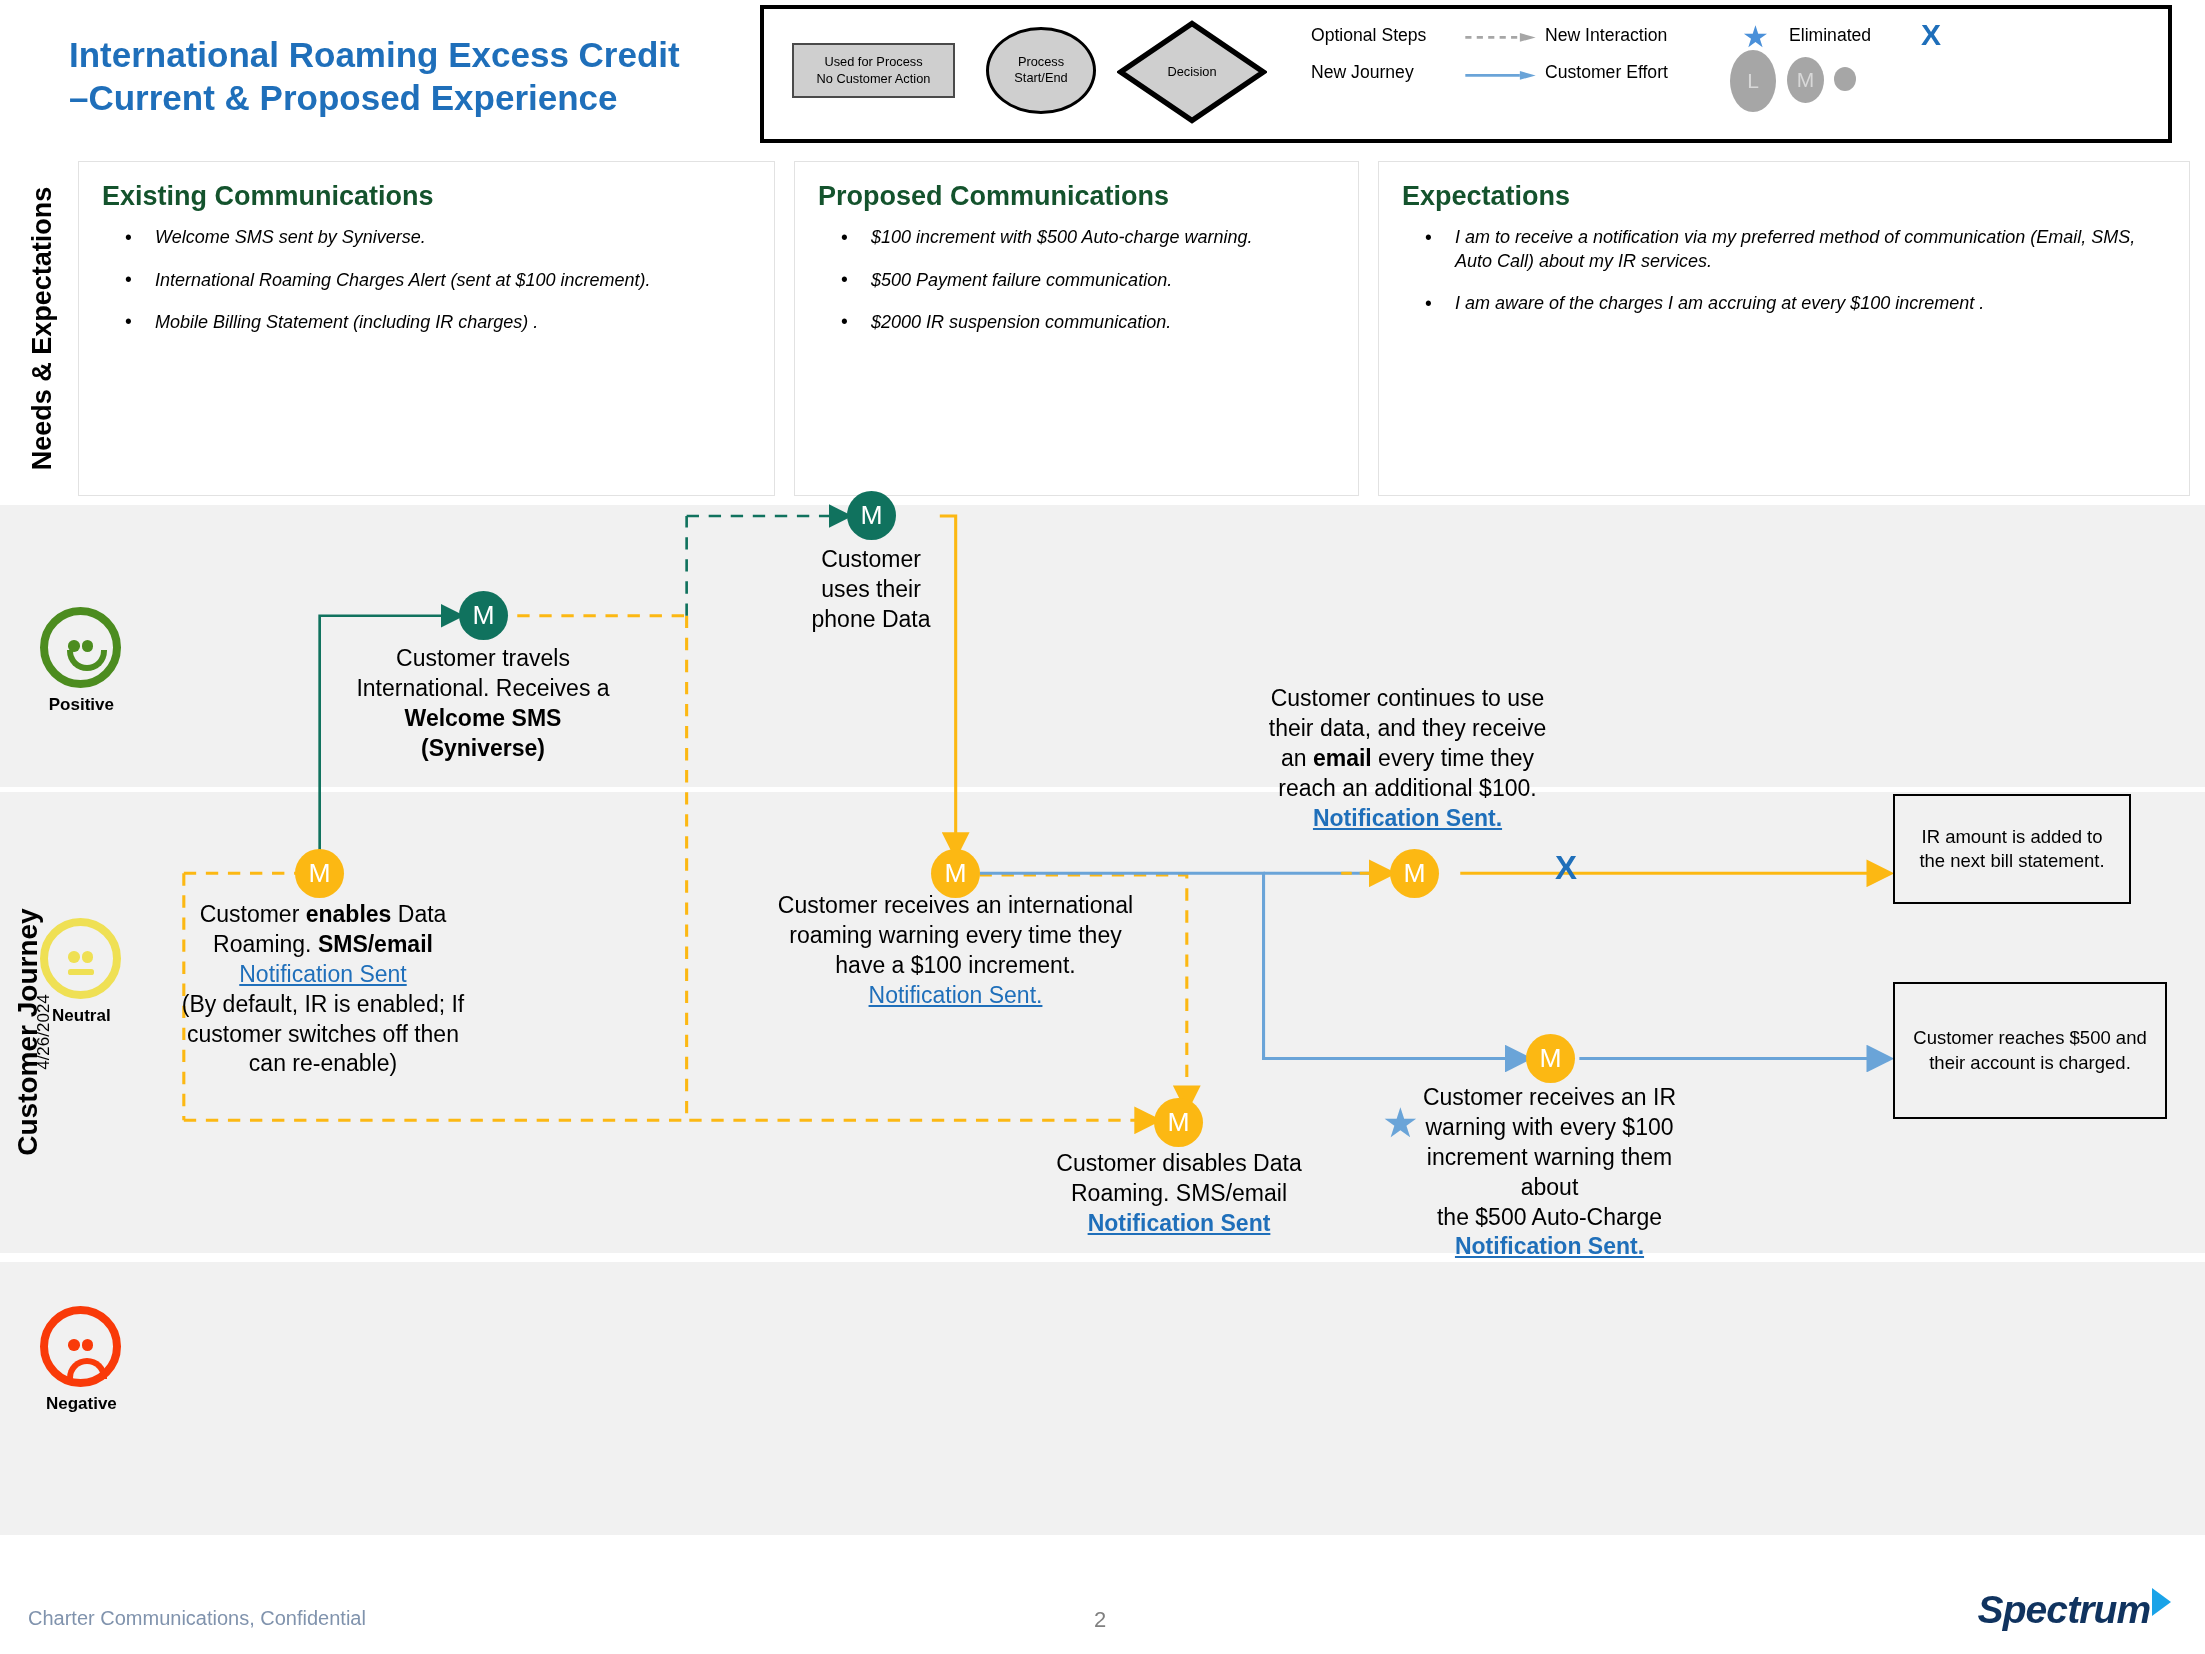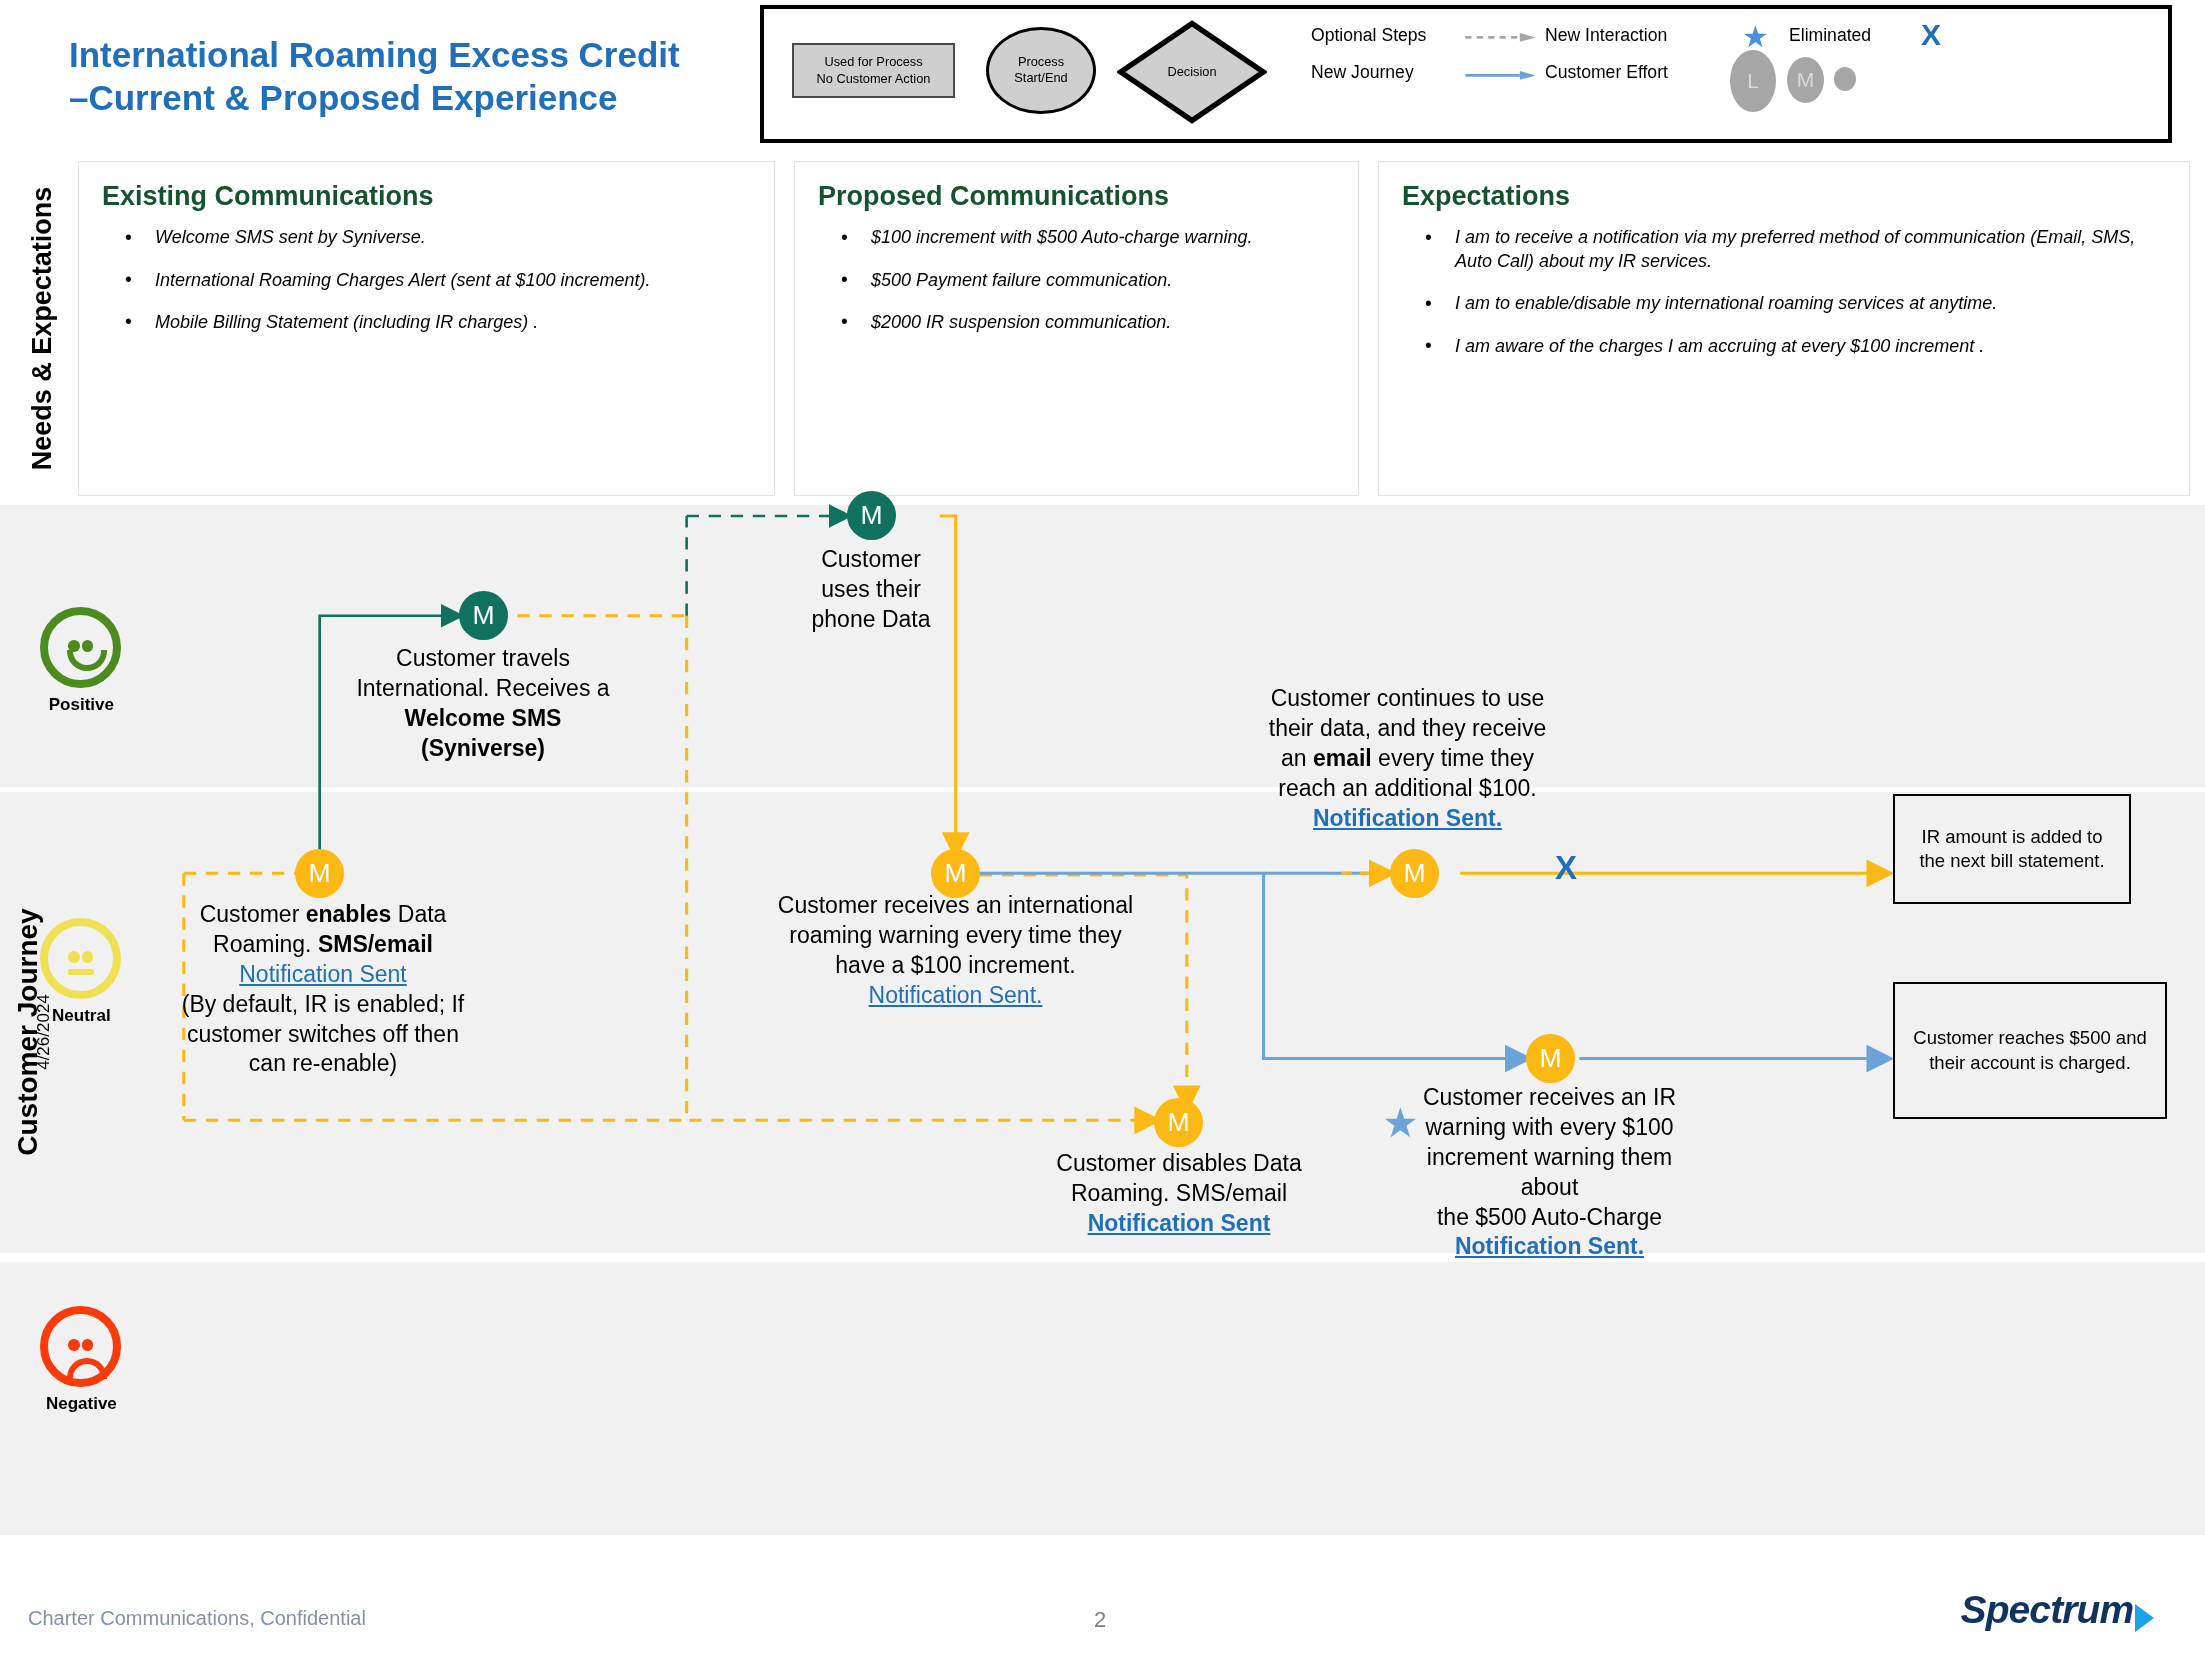"I am to enable/disable my" li { html: <li>I am to enable/disable my international roaming services at anytime.</li> -> none }
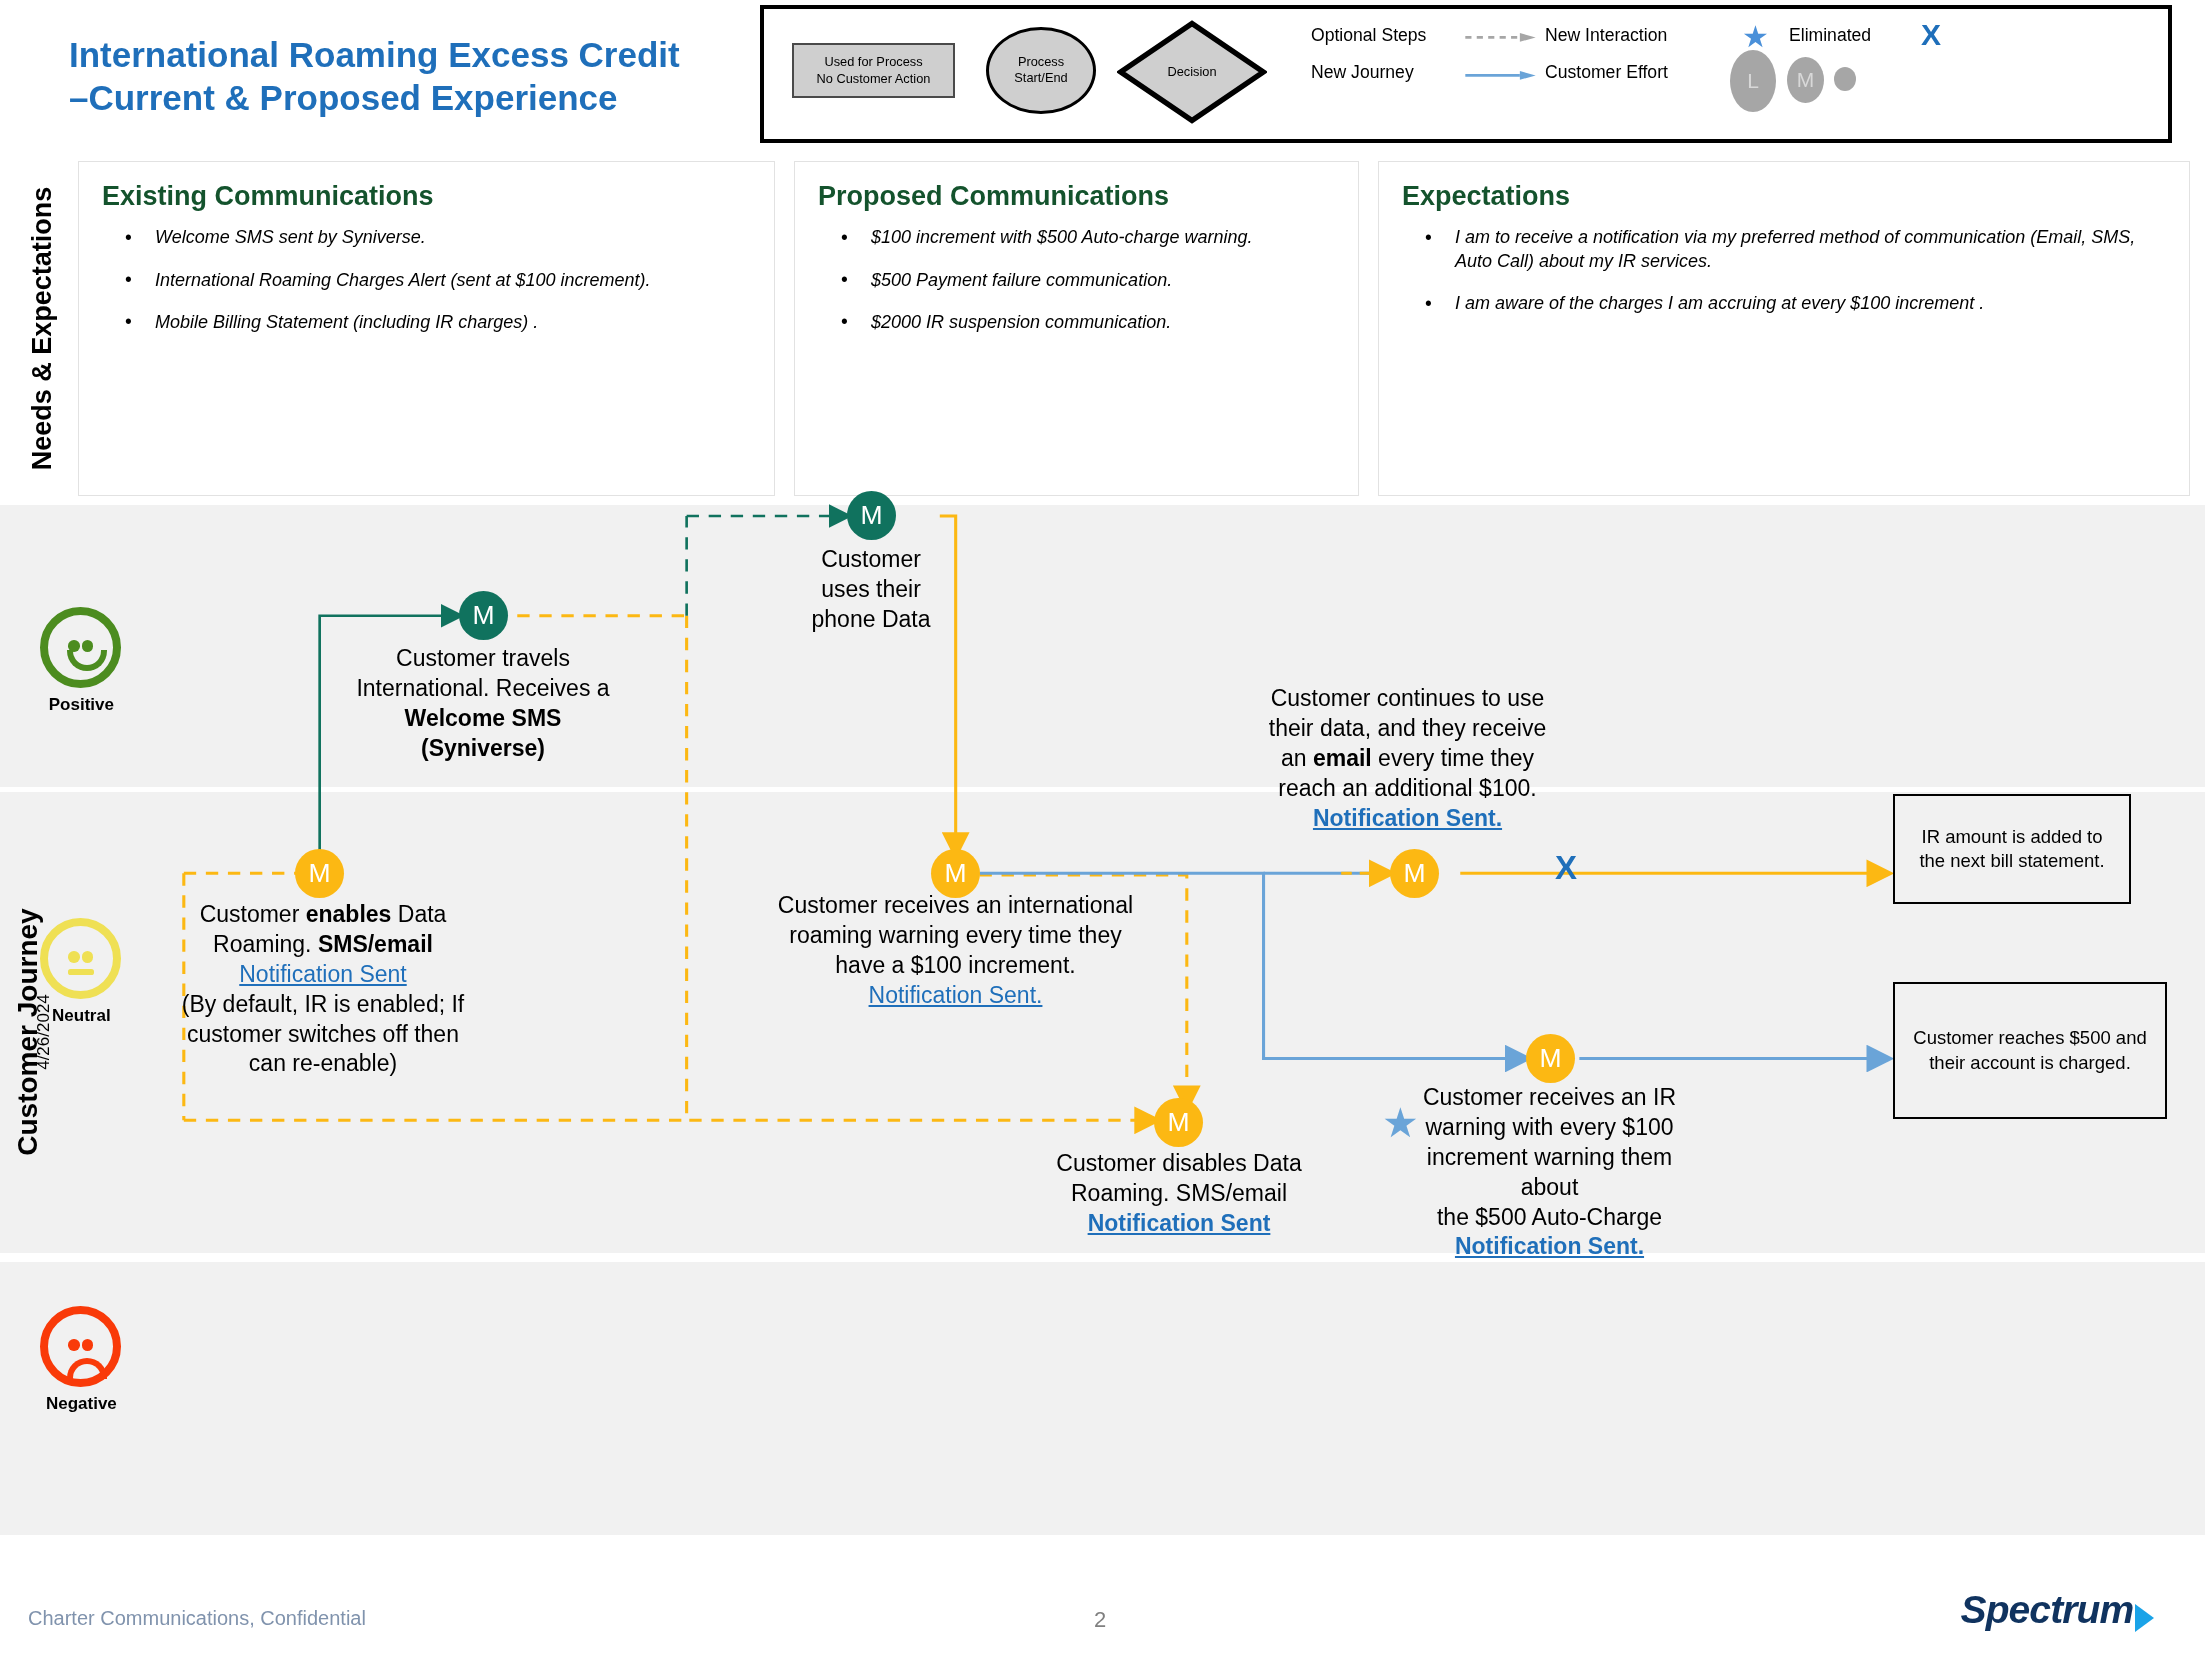"Spectrum" #footer-logo { align-items: flex-end -> flex-start; right: 52px -> 35px }
